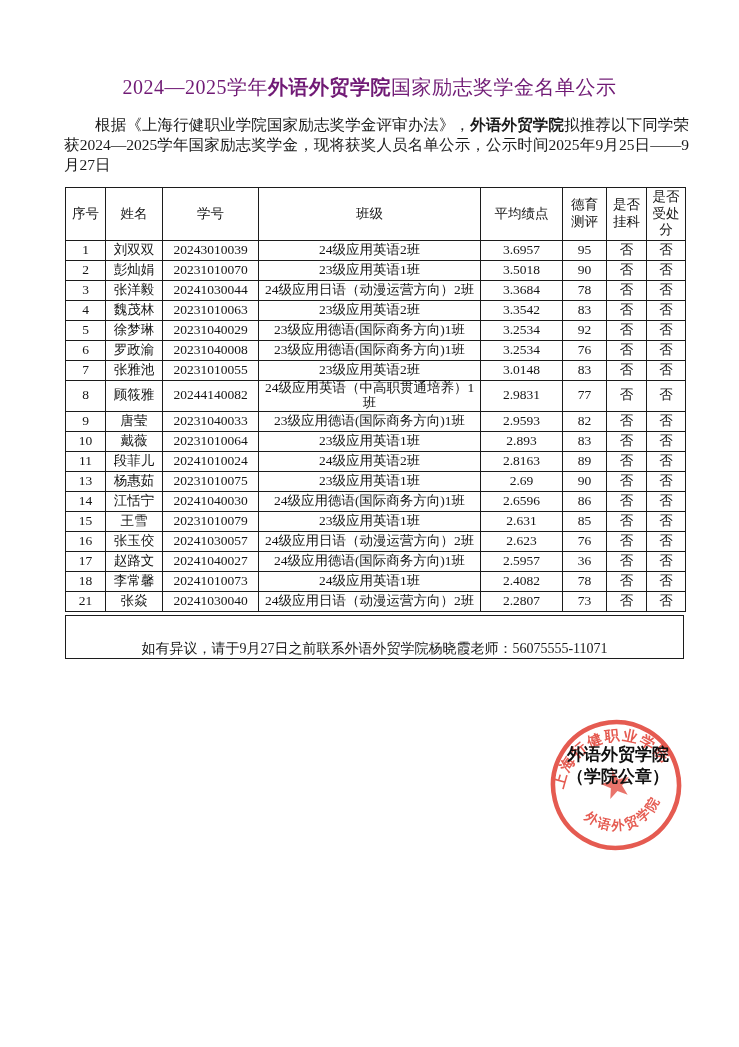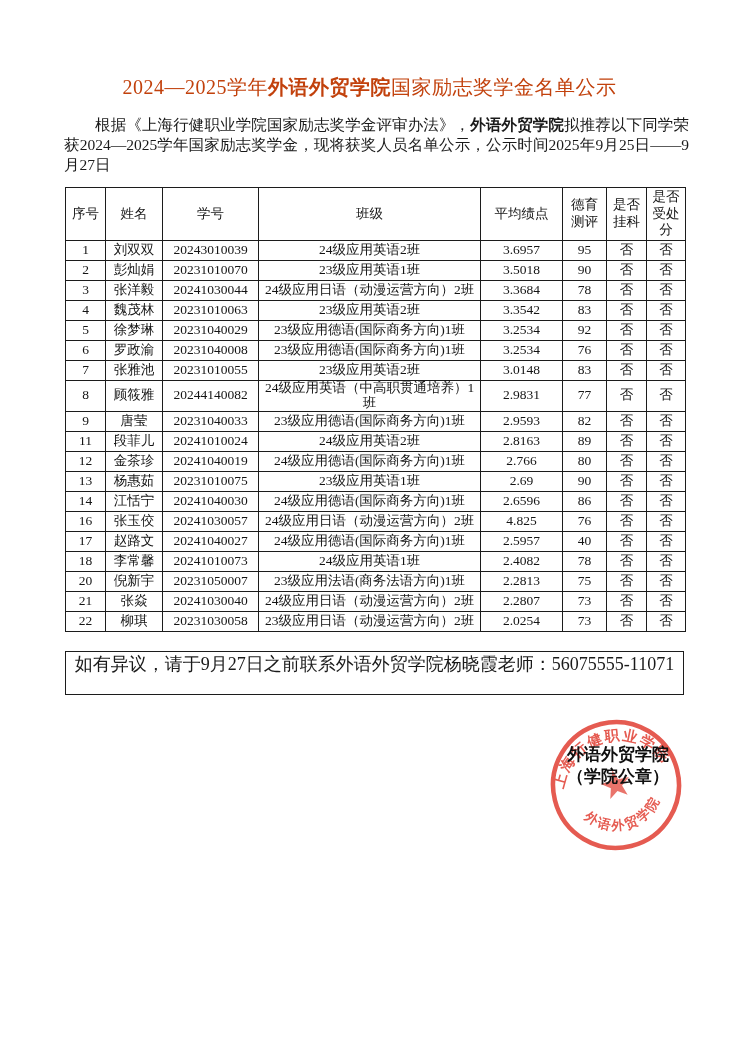"2024—2025学年外语外贸学院国家励志奖学金名单公示" .page-title { color: #c2410c -> #701a75 }
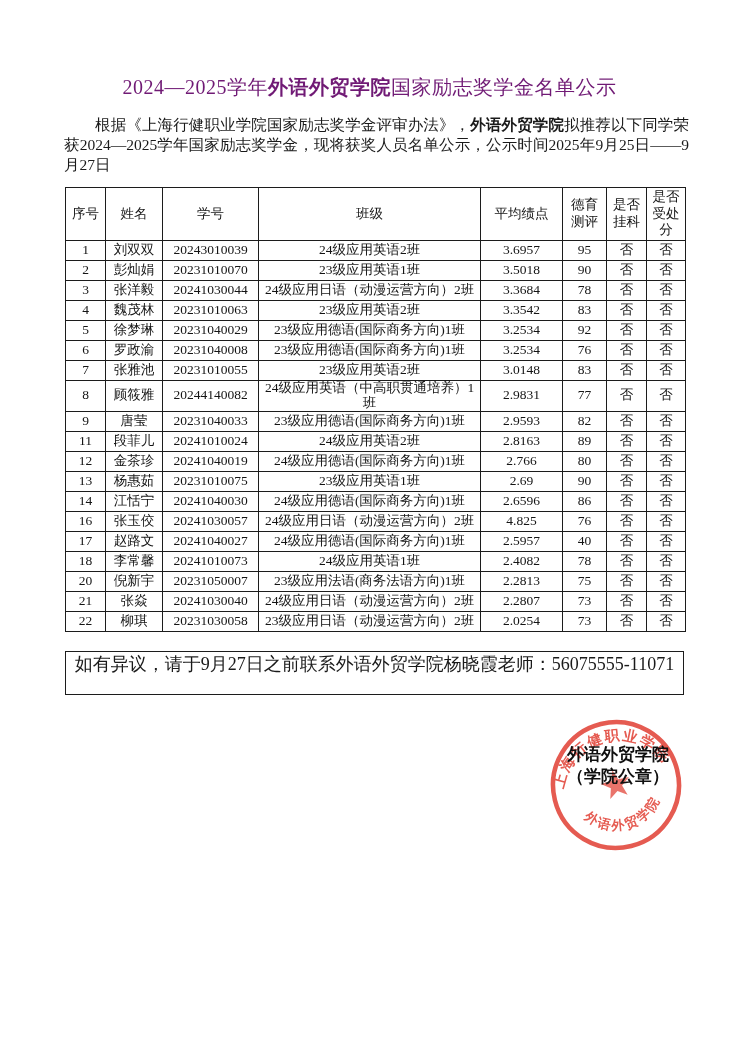"10" tr { html: none -> <tr> <td>10</td> <td>戴薇</td> <td>20231010064</td> <td>23级应用英语1班</td> <td>2.893</td> <td>83</td> <td>否</td> <td>否</td> </tr> }
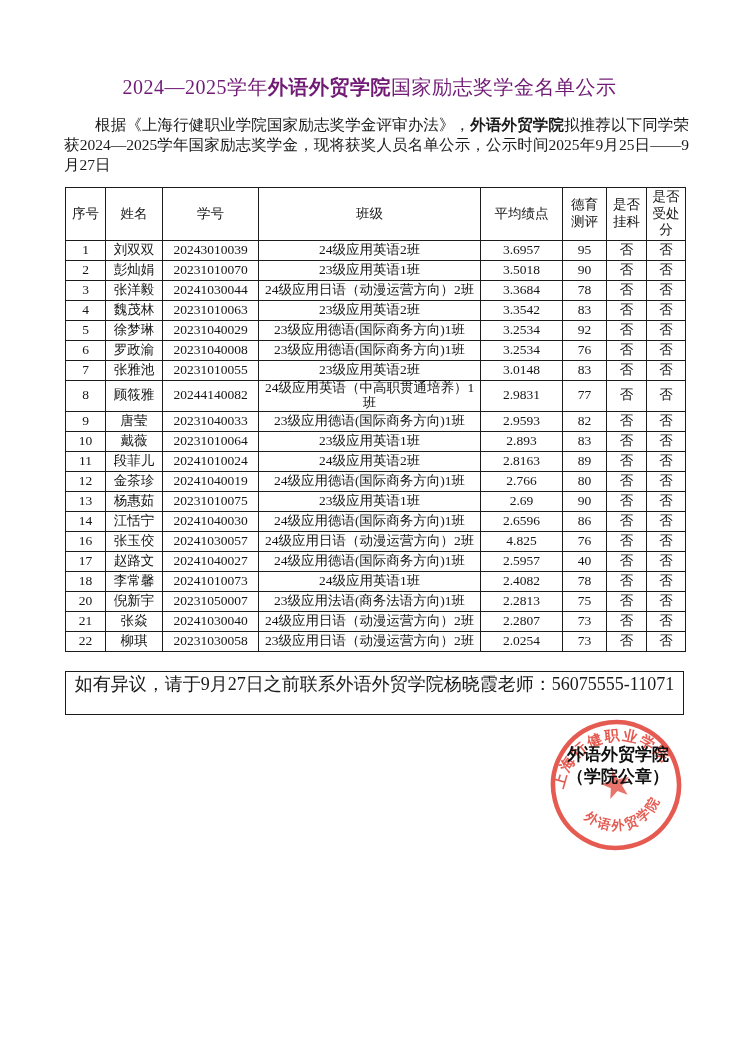"12" tr { html: <tr> <td>12</td> <td>金茶珍</td> <td>20241040019</td> <td>24级应用德语(国际商务方向)1班</td> <td>2.766</td> <td>80</td> <td>否</td> <td>否</td> </tr> -> none }
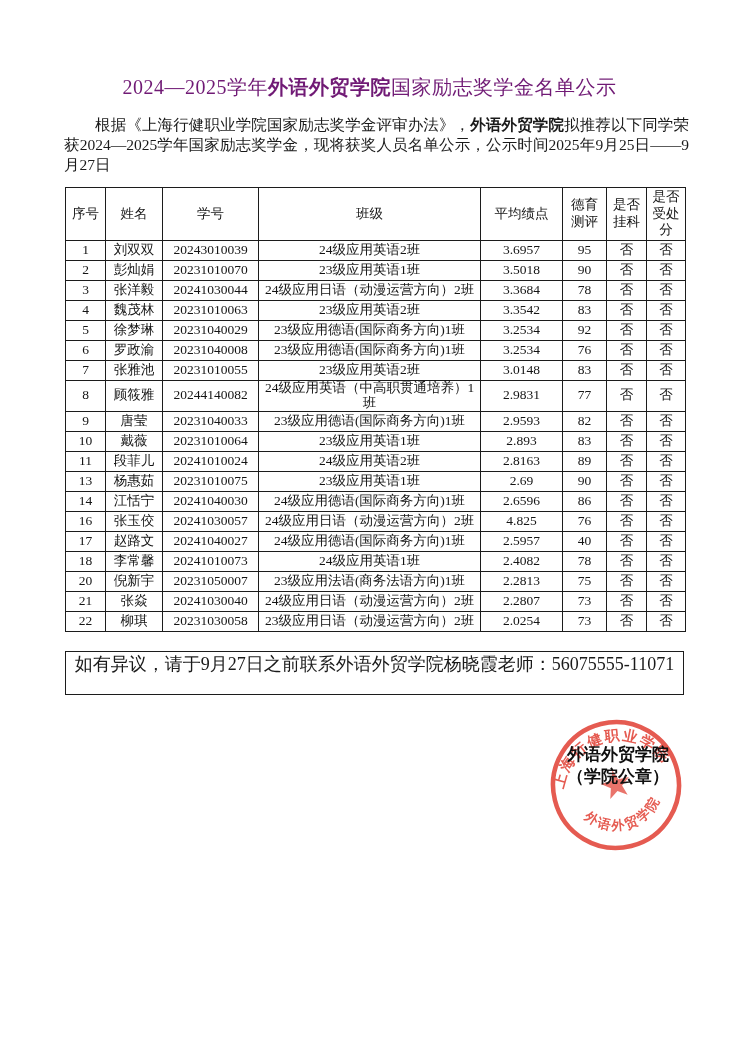"15" tr { html: none -> <tr> <td>15</td> <td>王雪</td> <td>20231010079</td> <td>23级应用英语1班</td> <td>2.631</td> <td>85</td> <td>否</td> <td>否</td> </tr> }
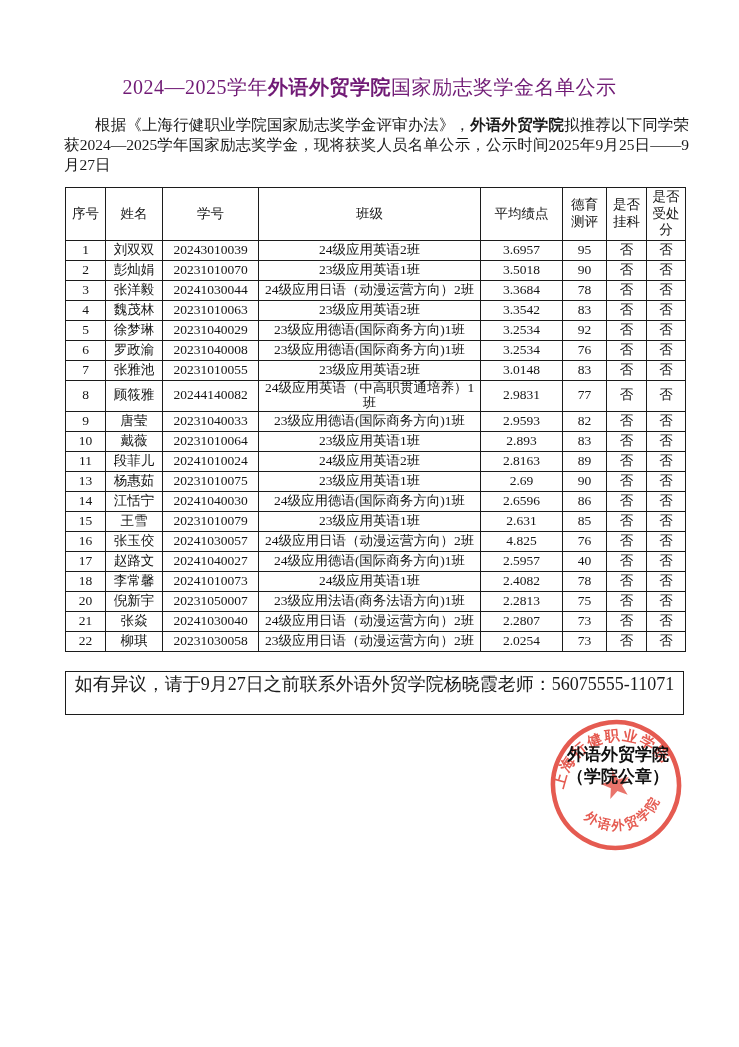"4.825" td { text: 4.825 -> 2.623 }
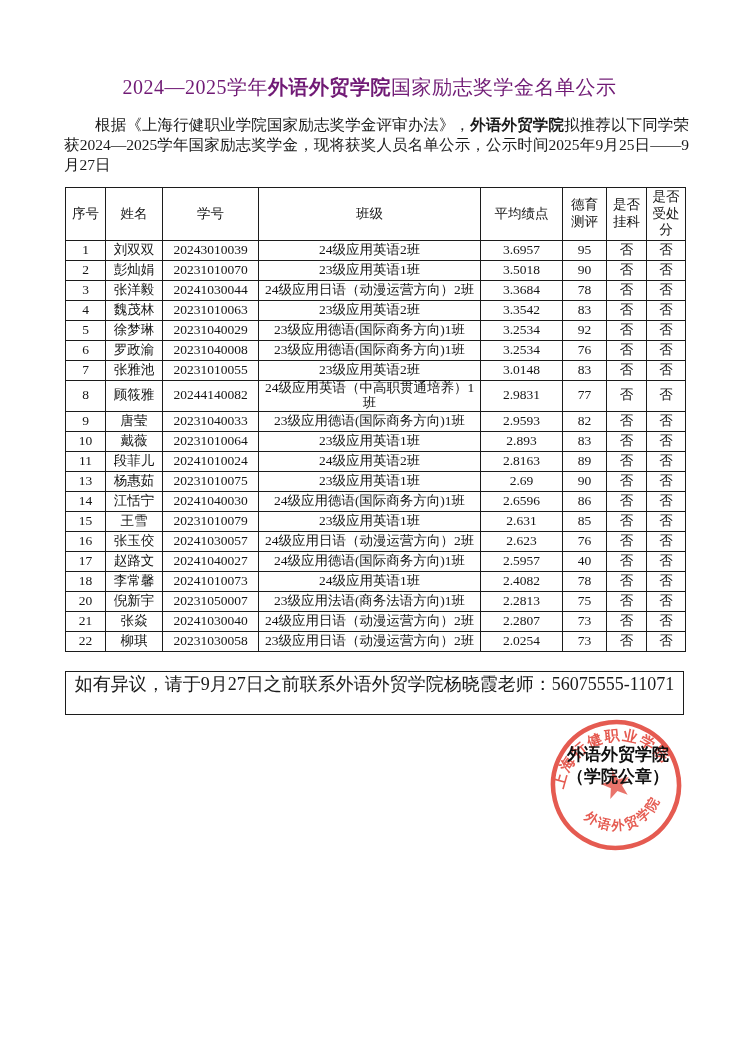"40" td { text: 40 -> 36 }
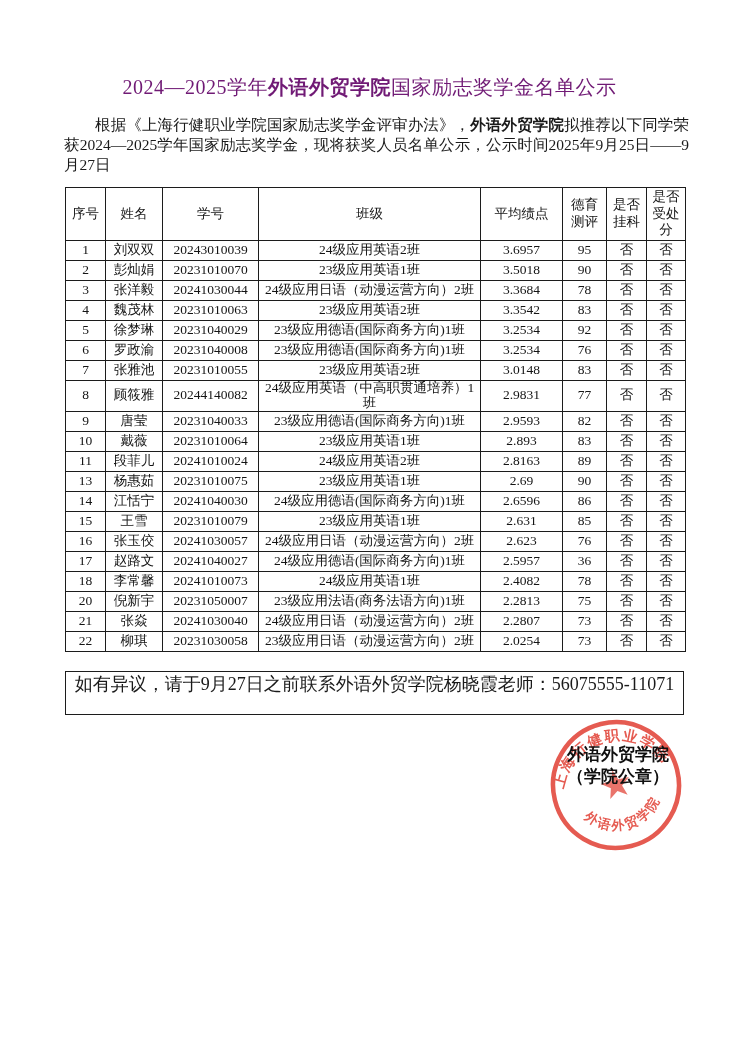"20" tr { html: <tr> <td>20</td> <td>倪新宇</td> <td>20231050007</td> <td>23级应用法语(商务法语方向)1班</td> <td>2.2813</td> <td>75</td> <td>否</td> <td>否</td> </tr> -> none }
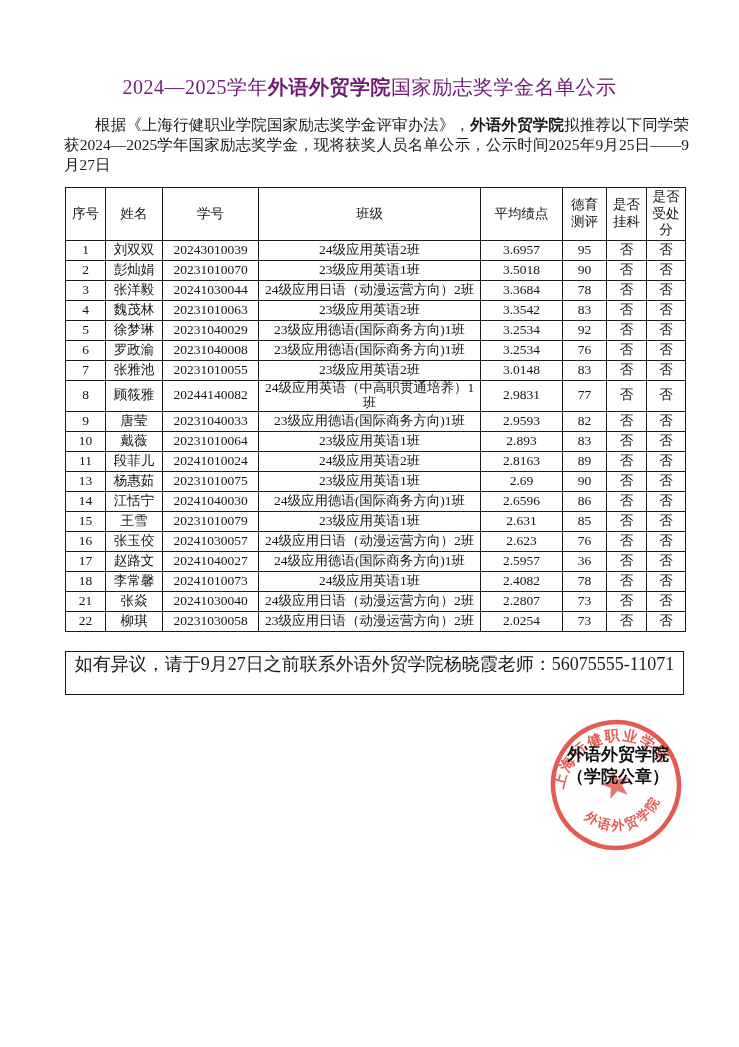"22" tr { html: <tr> <td>22</td> <td>柳琪</td> <td>20231030058</td> <td>23级应用日语（动漫运营方向）2班</td> <td>2.0254</td> <td>73</td> <td>否</td> <td>否</td> </tr> -> none }
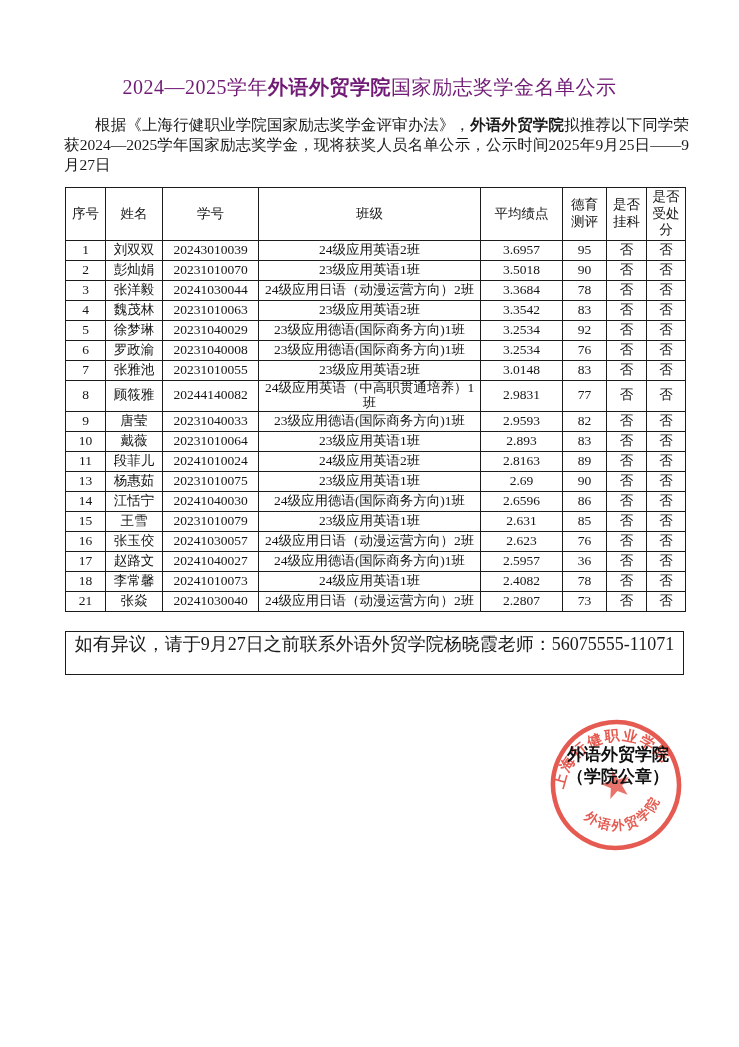"如有异议，请于9月27日之前联系外语外贸学院杨晓霞老师：56075555-110" .notice-box { align-items: flex-start -> flex-end; font-size: 18px -> 14px; margin: 19px 0 0 65px -> 3px 0 0 65px }
